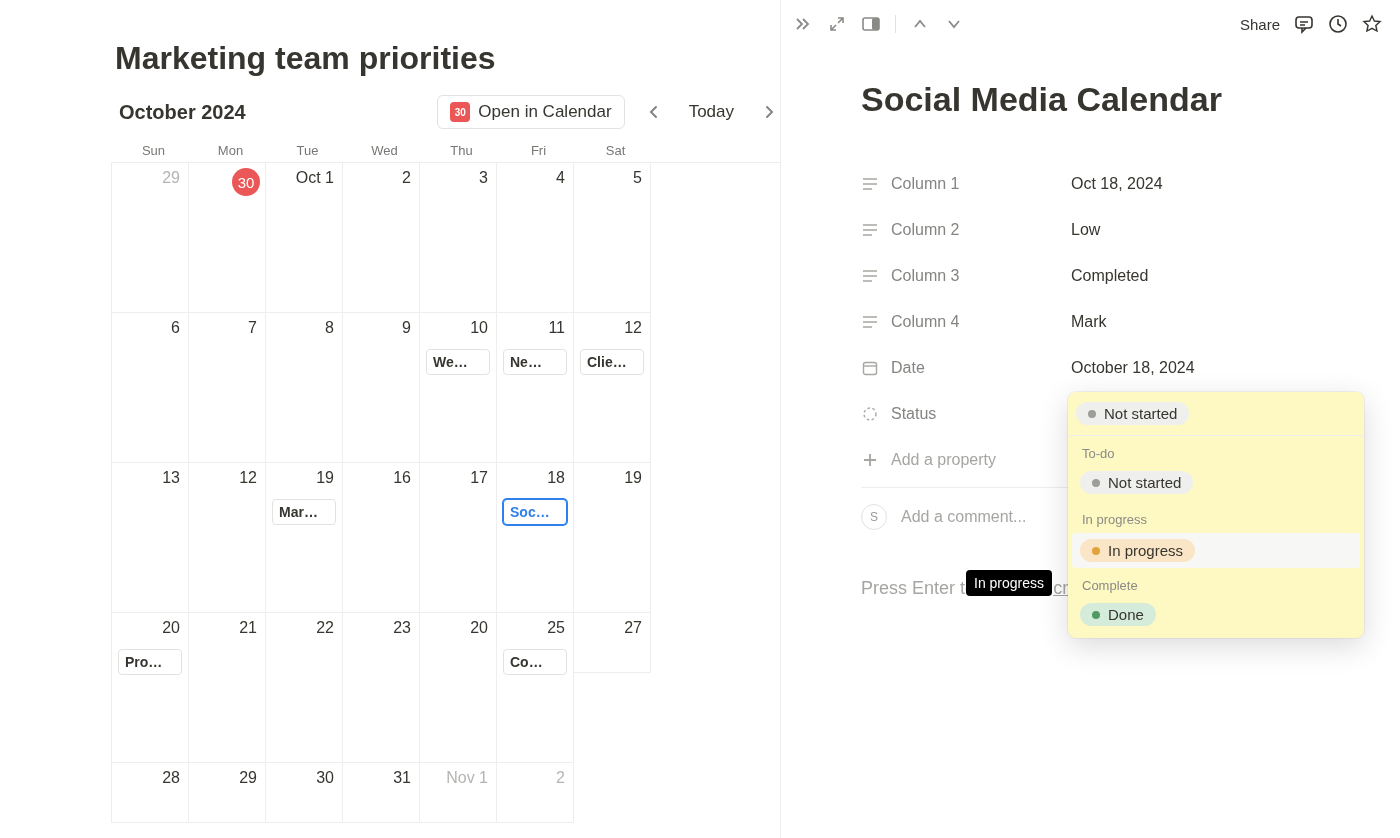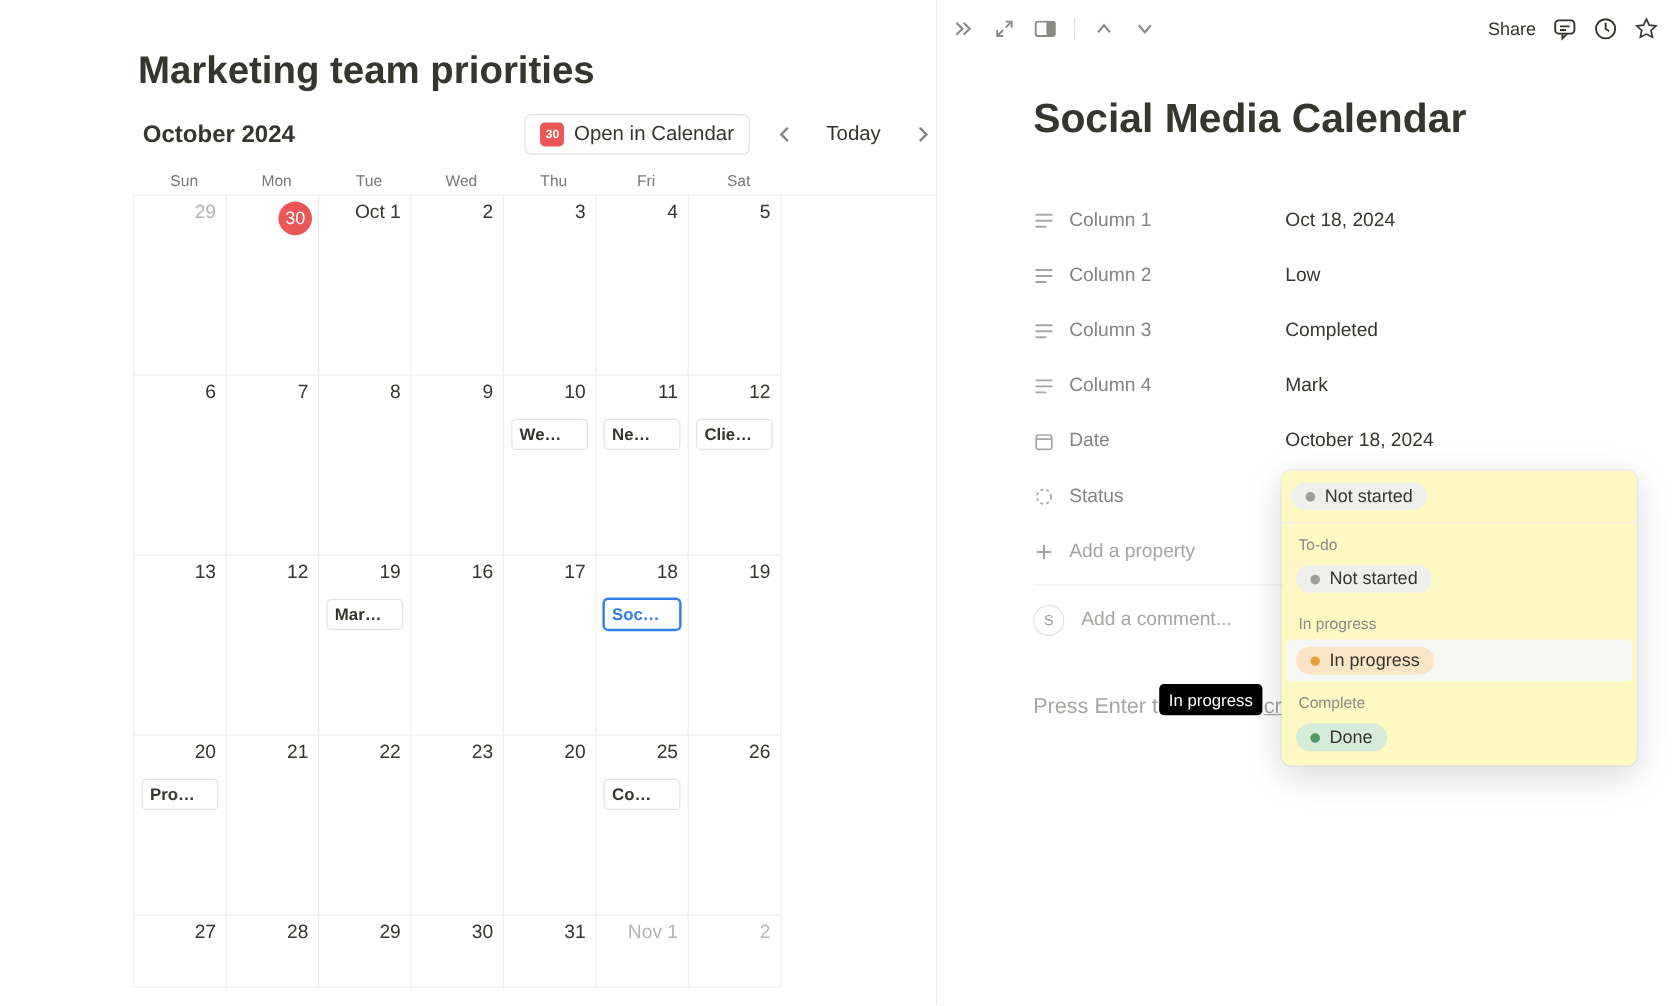"26" div.cell { html: <div> <div>26</div> </div> -> none }
